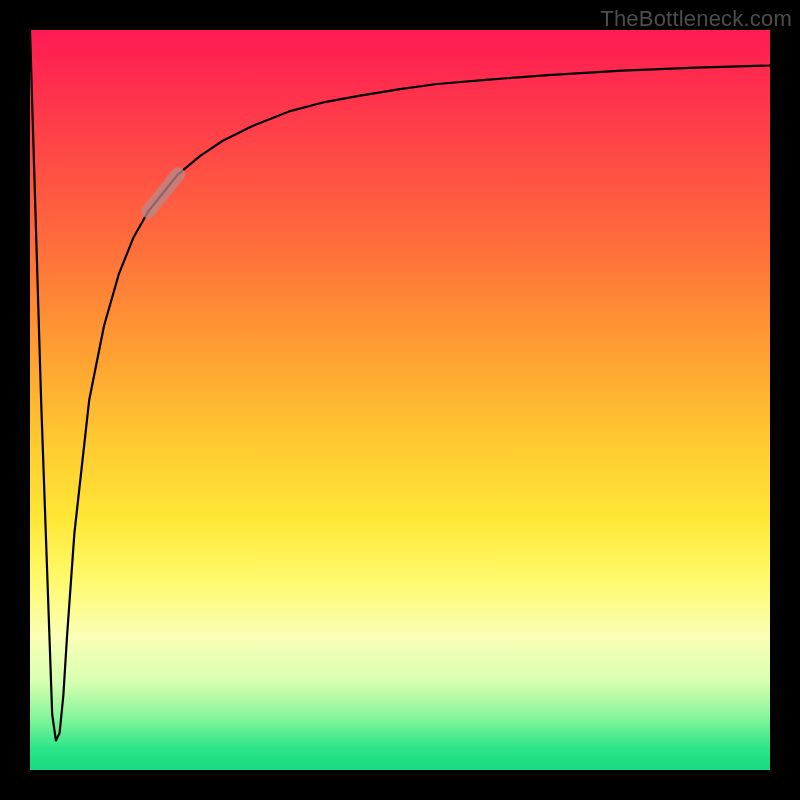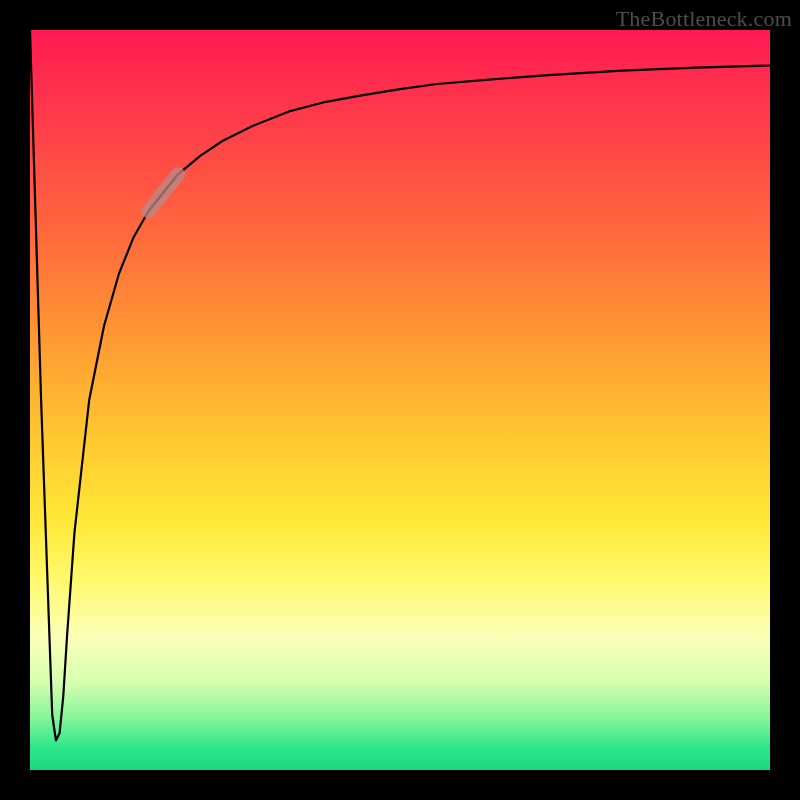"TheBottleneck.com" .outer { font-family: Liberation Serif, serif -> none }
